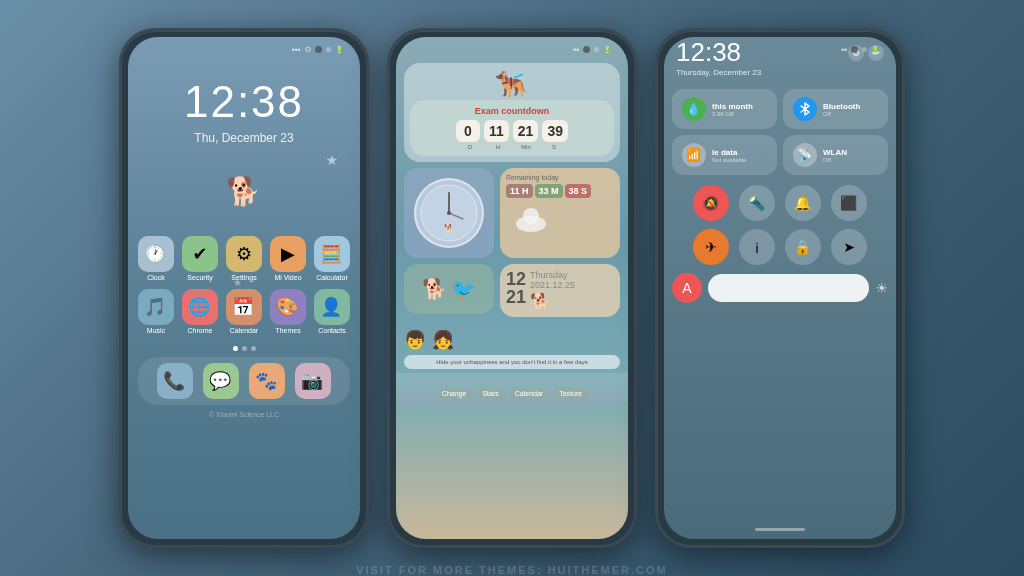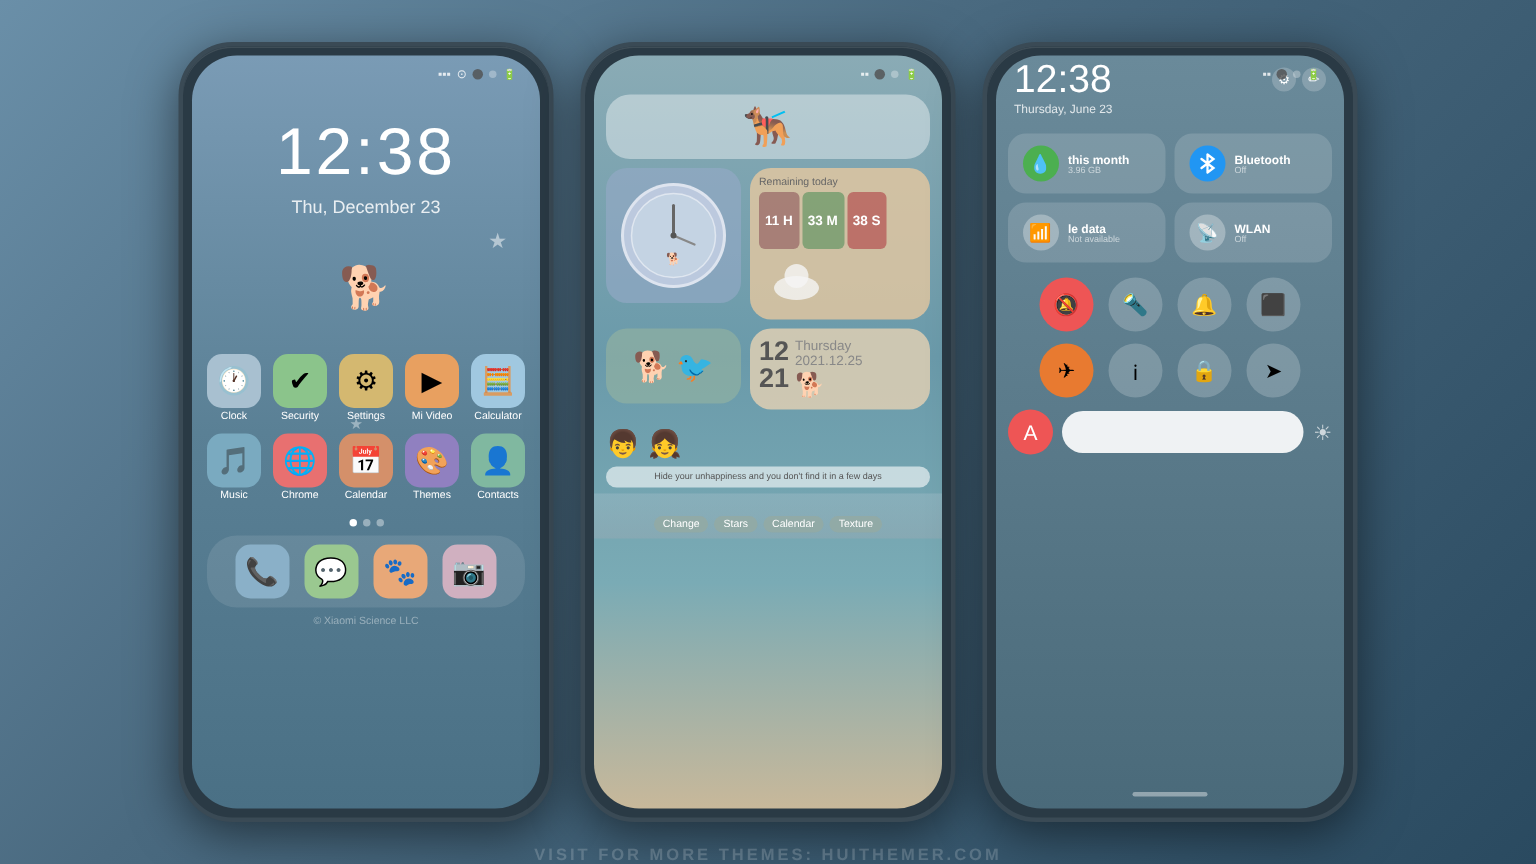"Thursday, June 23" div.ctrl-date { text: June -> December }
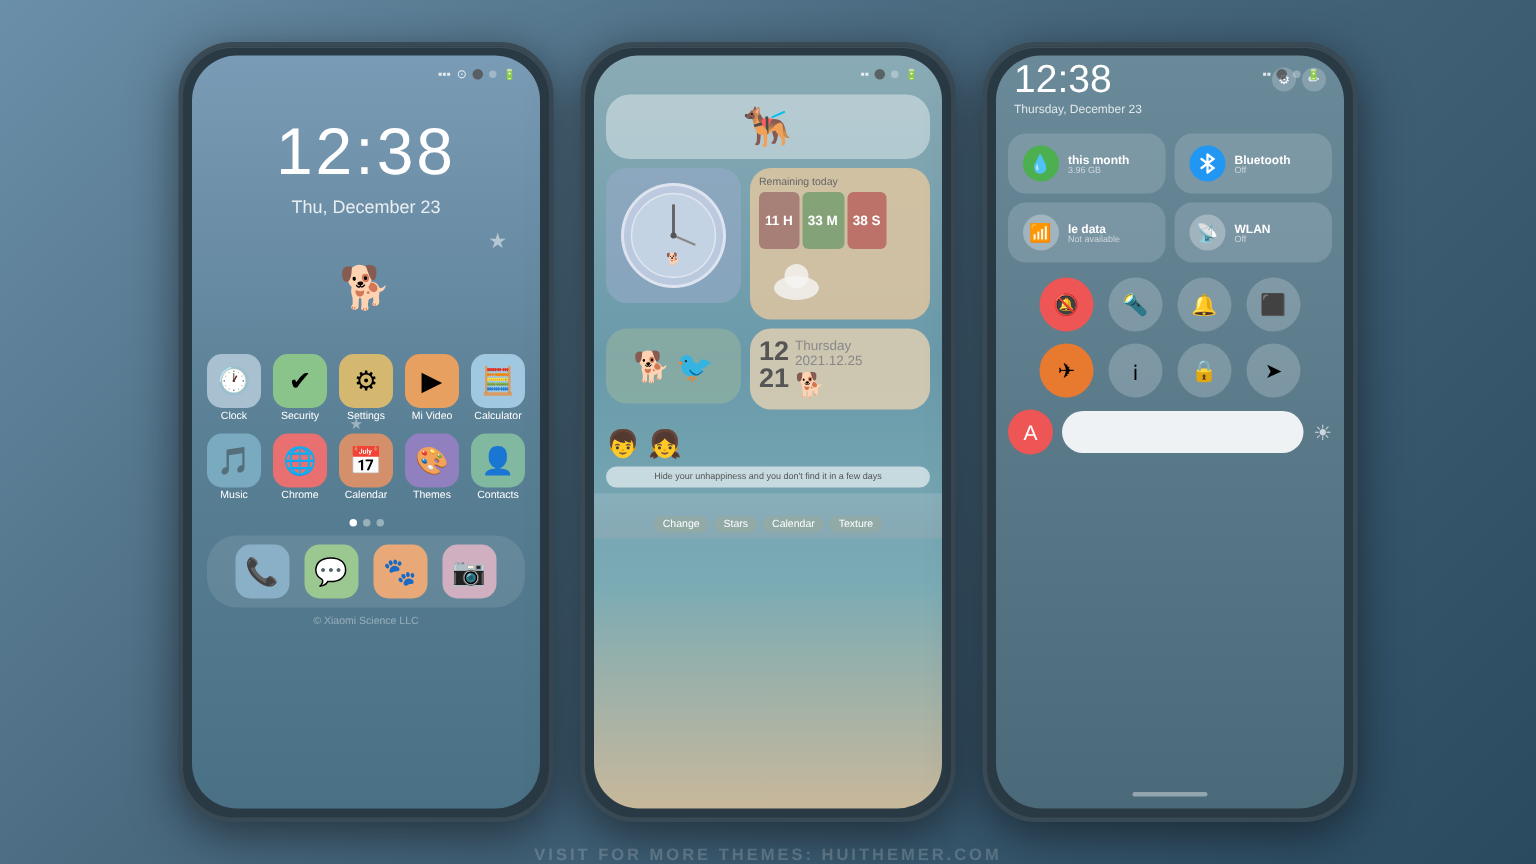"Exam countdown" div.countdown-widget { html: none -> <div> <div>Exam countdown</div> <div> <div>0</div> <div>11</div> <div>21</div> <div>39</div> </div> <div> <span>D</span> <span>H</span> <span>Min</span> <span>S</span> </div> </div> }
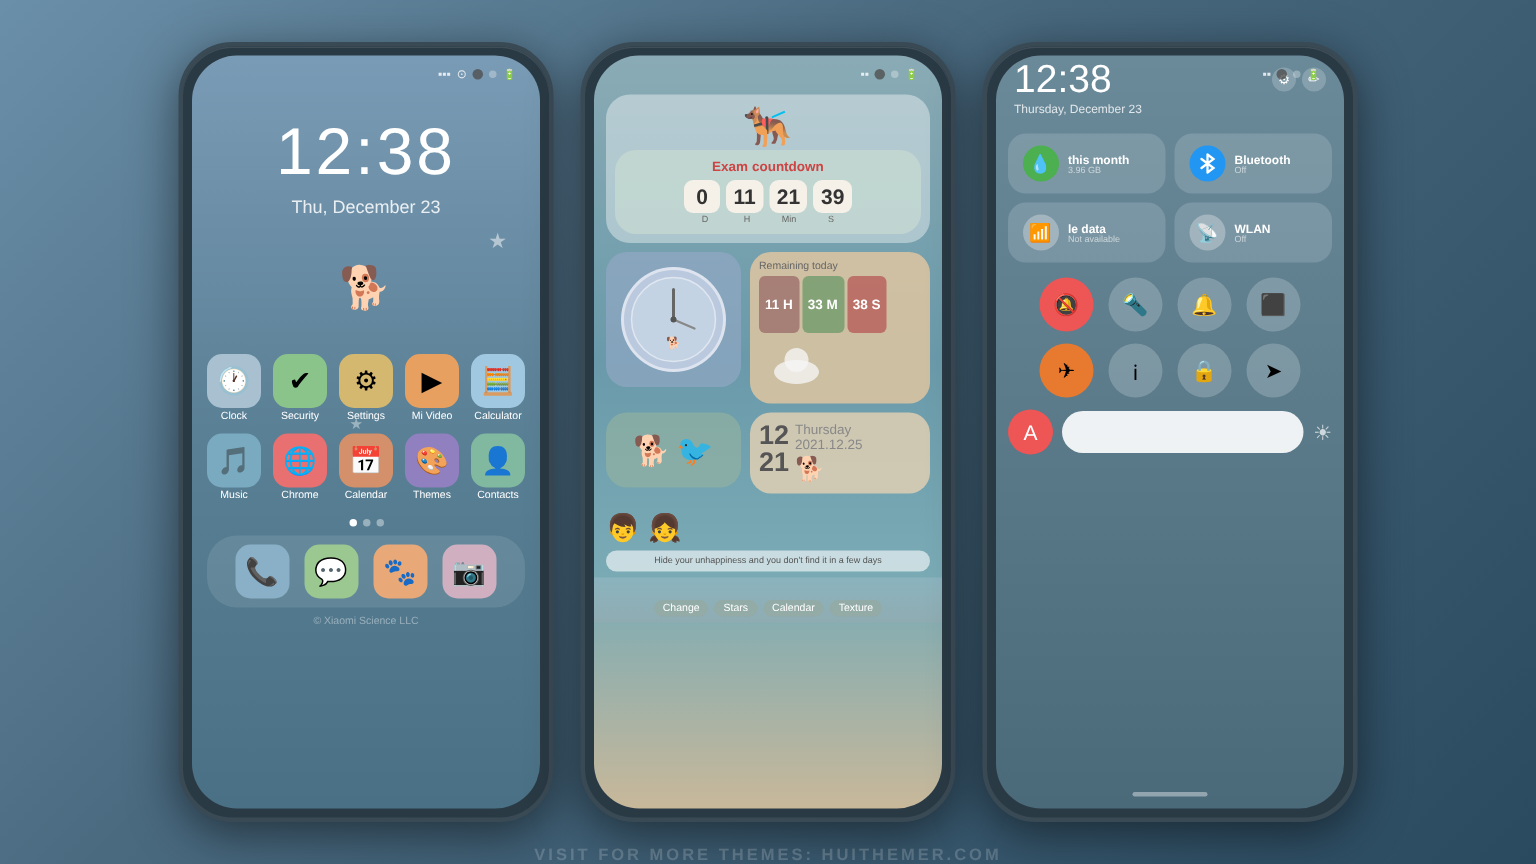"11 H" .rem-block { padding: 14px 4px -> 2px 4px }
